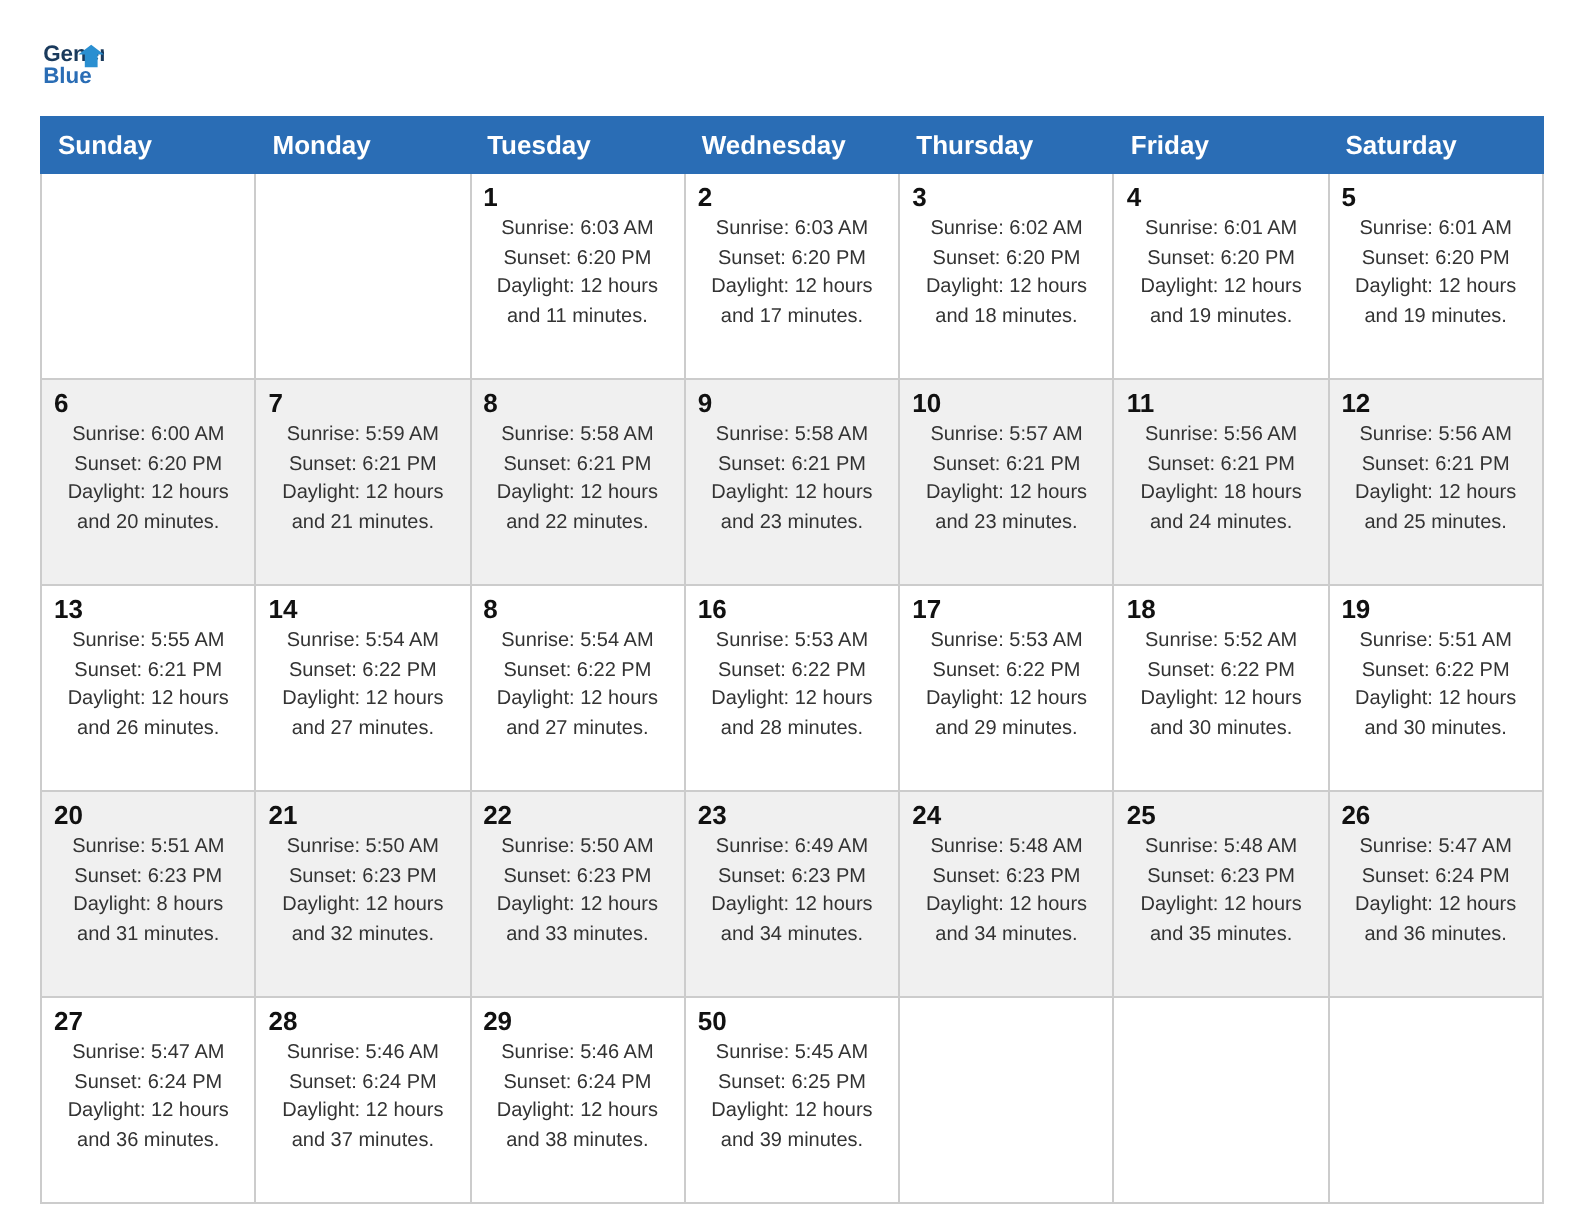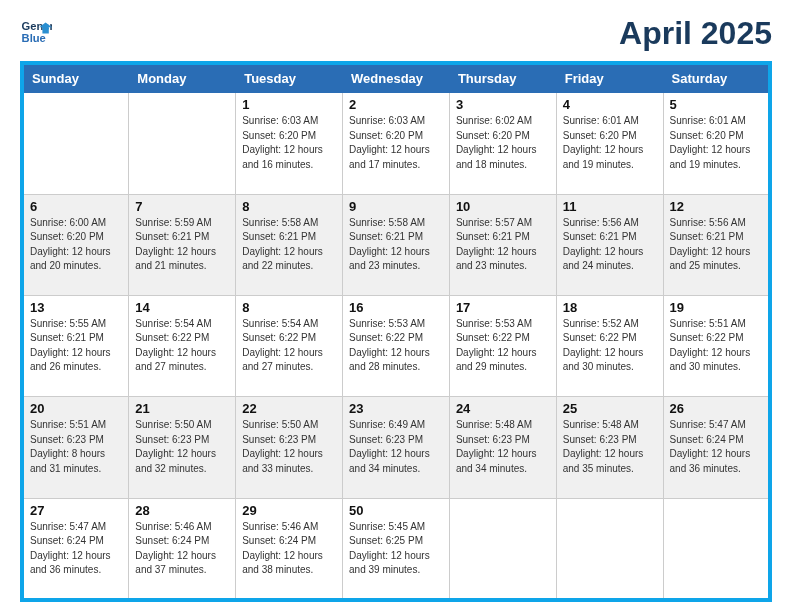"April 2025" div.calendar-title { html: <div>April 2025</div> -> none }
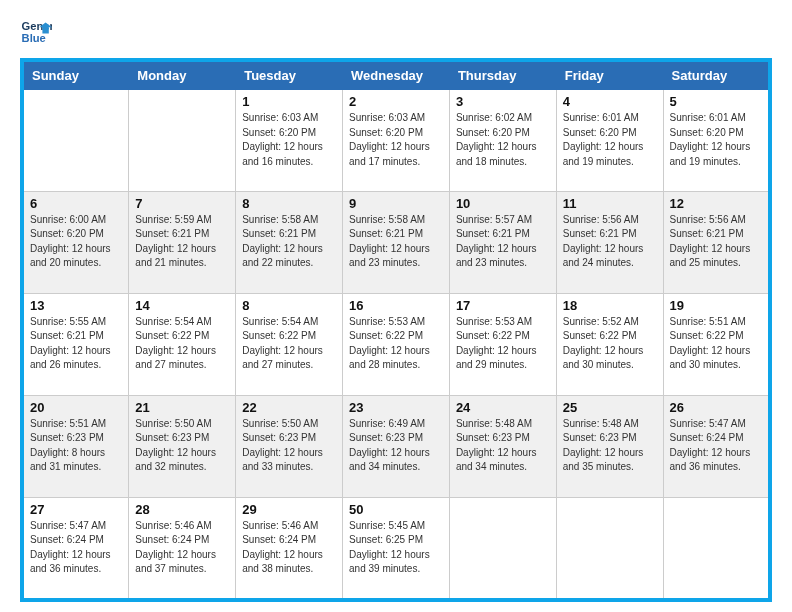"Sunday" .calendar { border: 4px solid #0ea5e9 -> 1px solid #0ea5e9 }
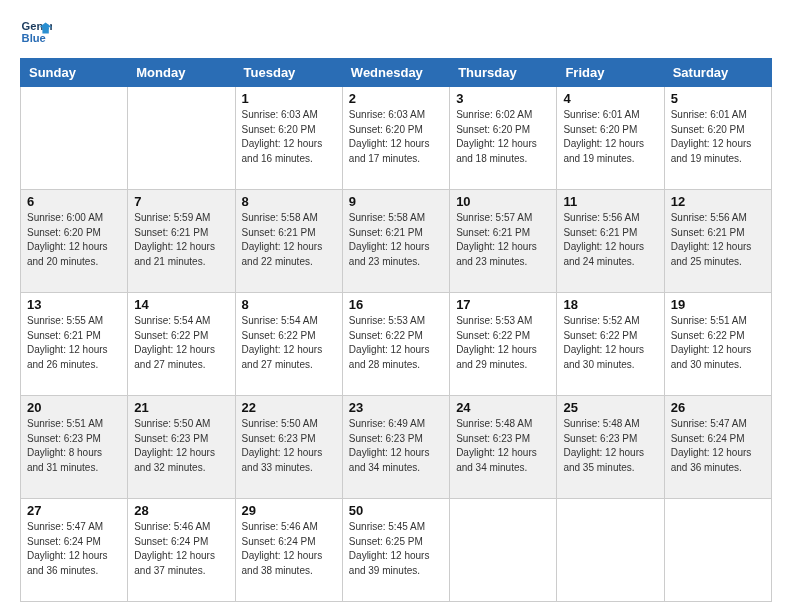"Sunrise: 6:03 AM" .cell-info { text-align: none -> center }
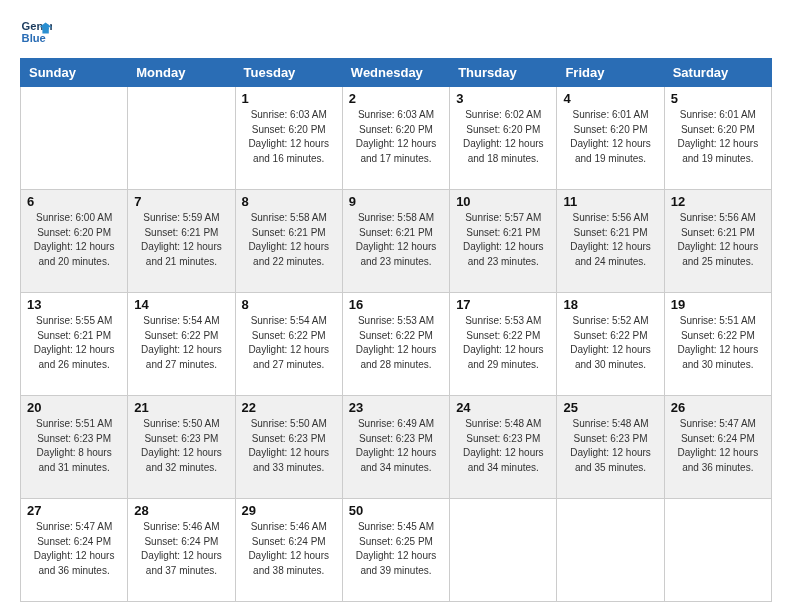"Daylight: 12 hours and 16" div { text: 16 -> 11 }
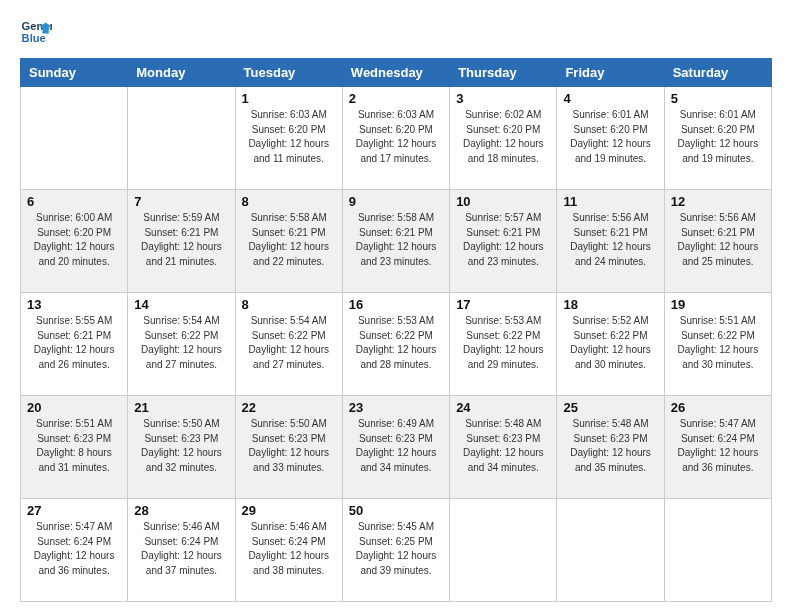"Daylight: 12 hours and 24" div { text: 12 -> 18 }
